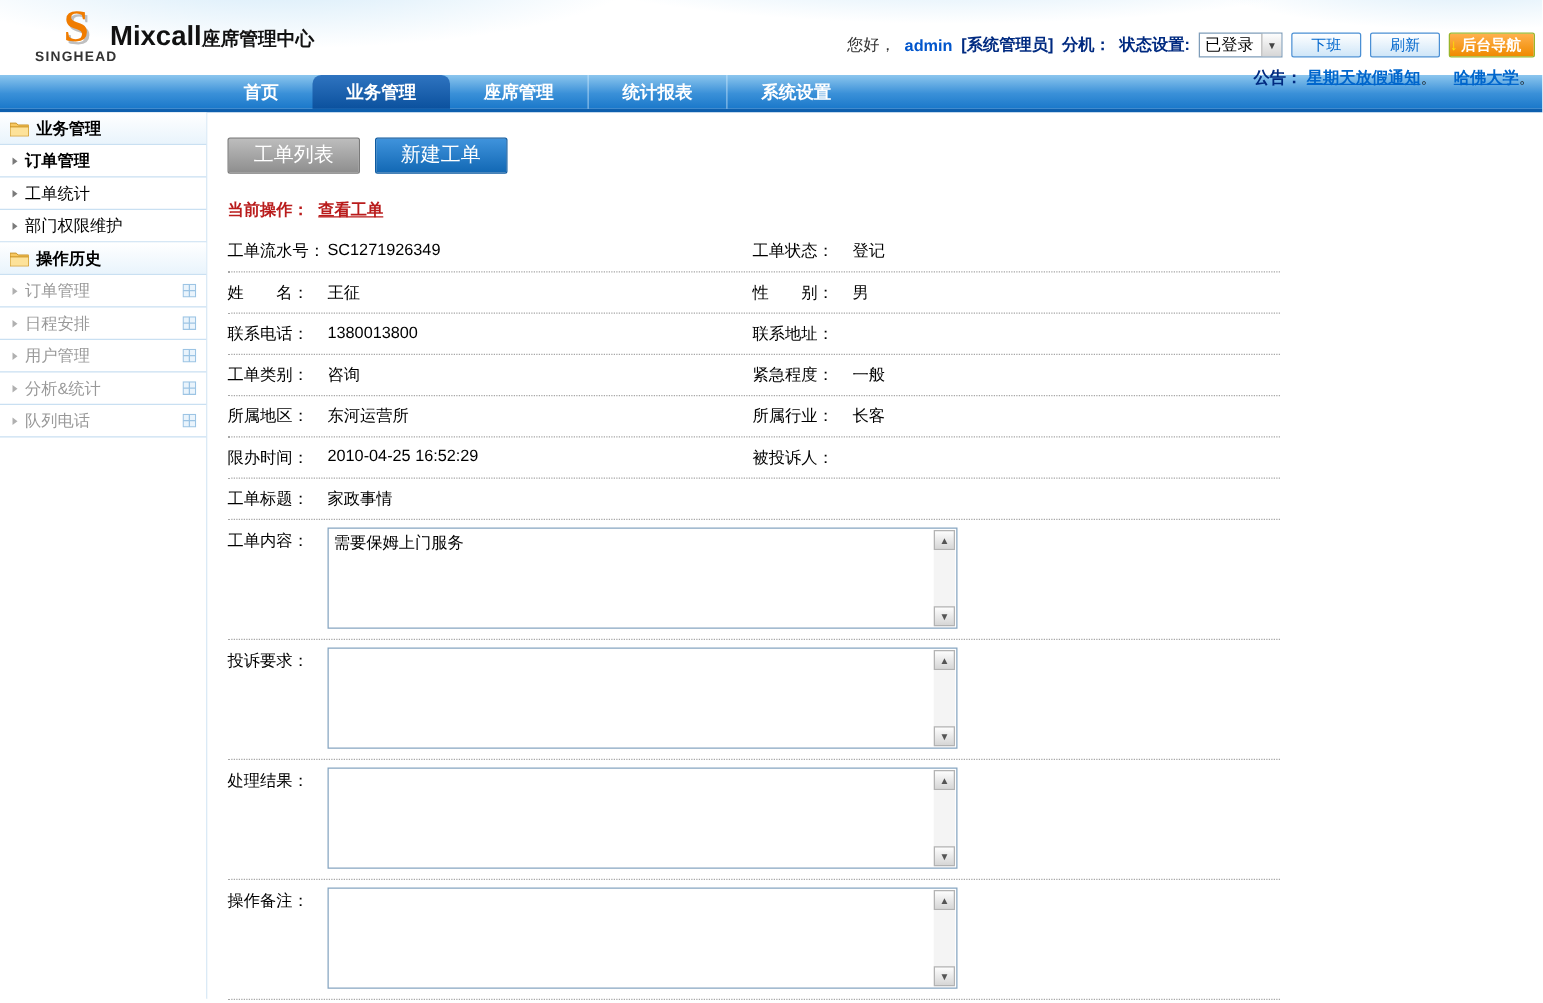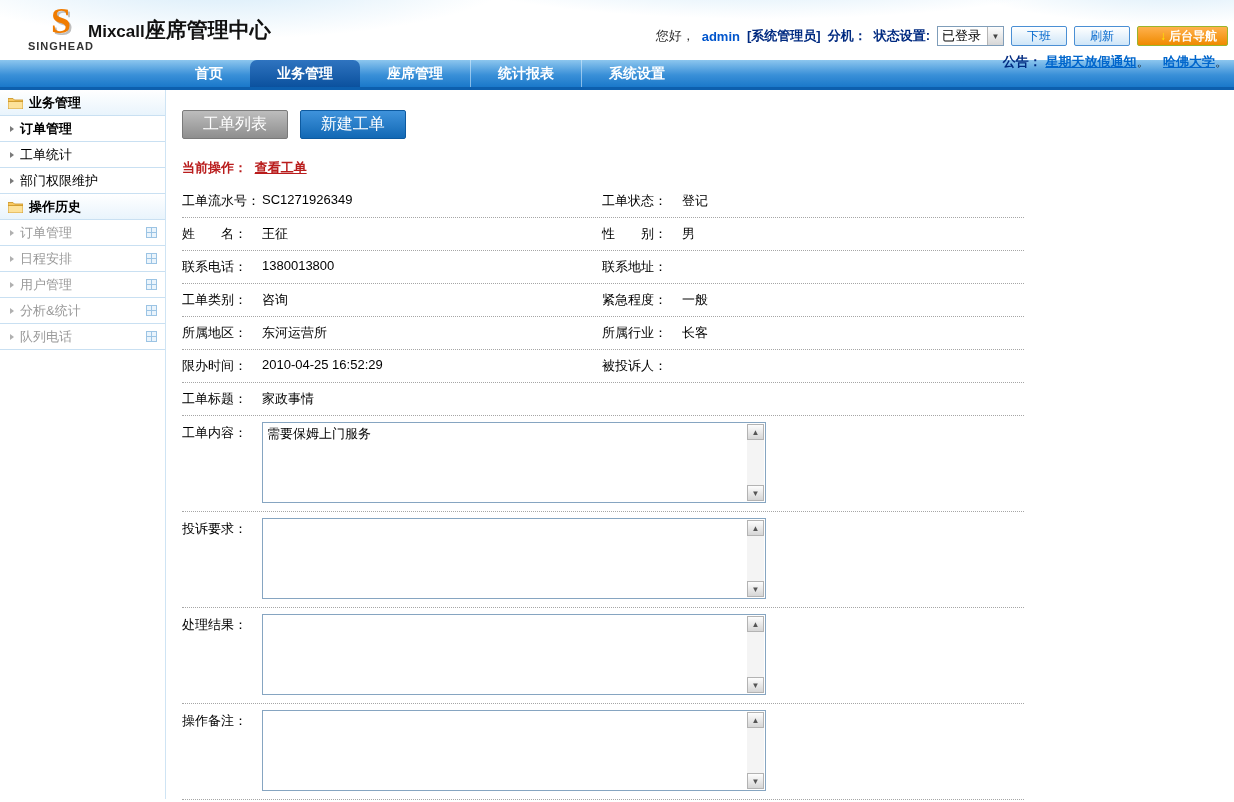"Mixcall" .title-en { font-size: 17px -> 22px }
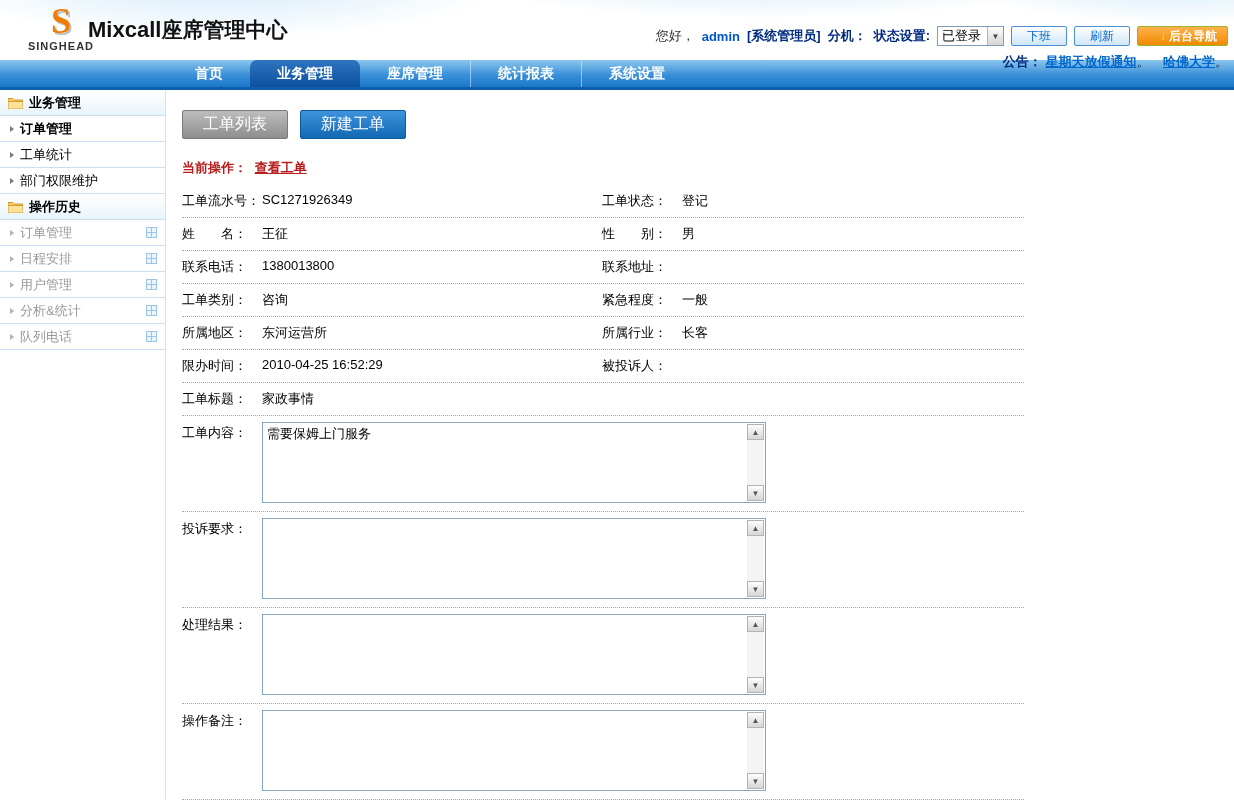"座席管理中心" .title-zh { font-size: 21px -> 15px }
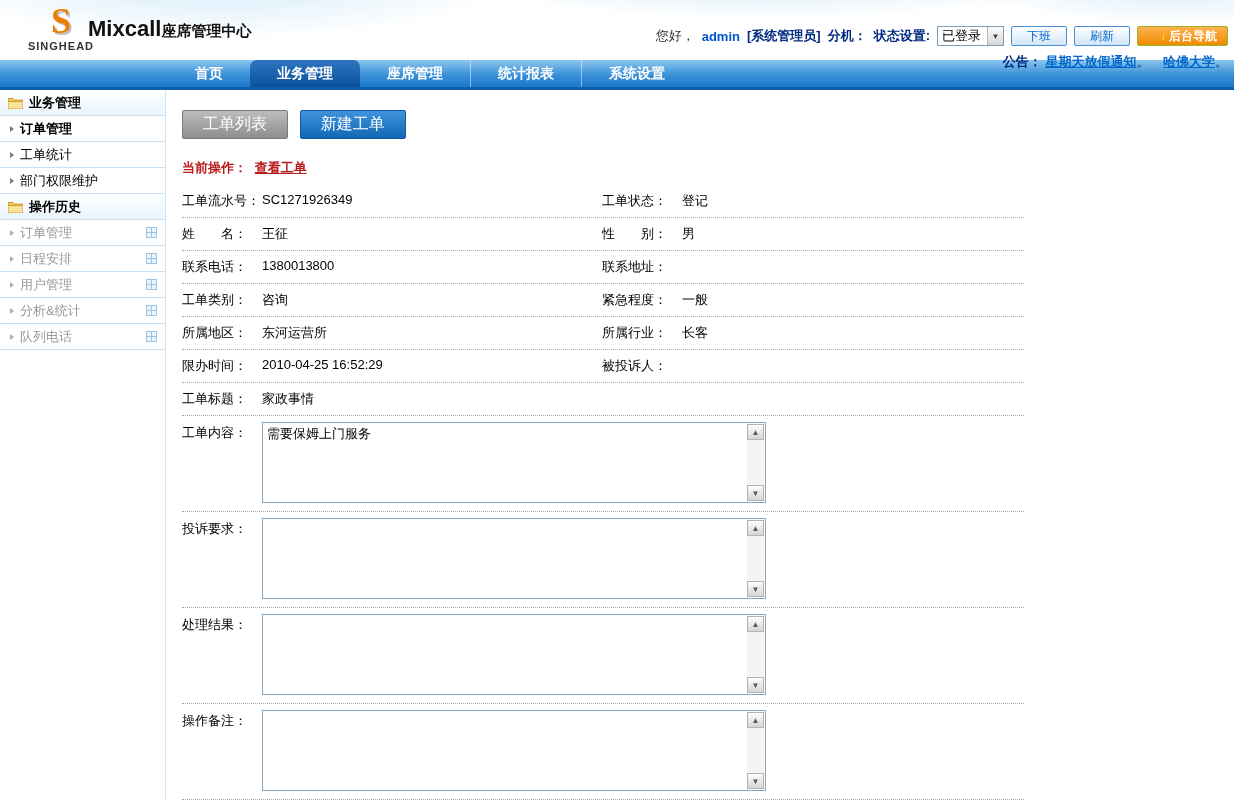"↓ 后台导航" .hbtn-orange { padding: 0 10px 0 22px -> 0 10px 0 0 }
